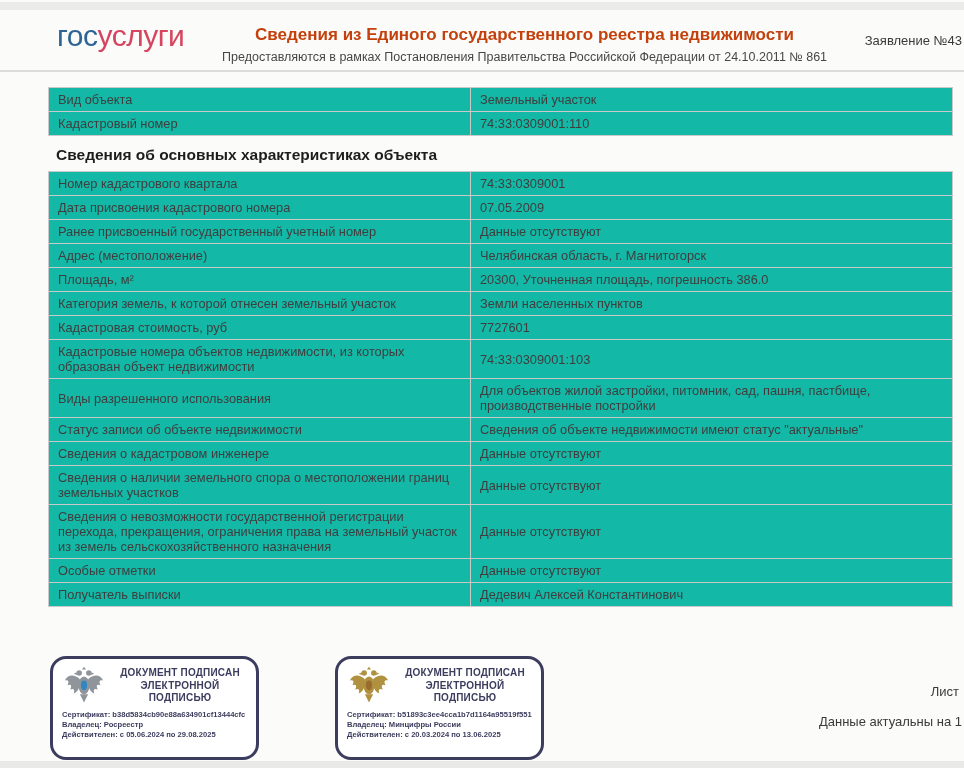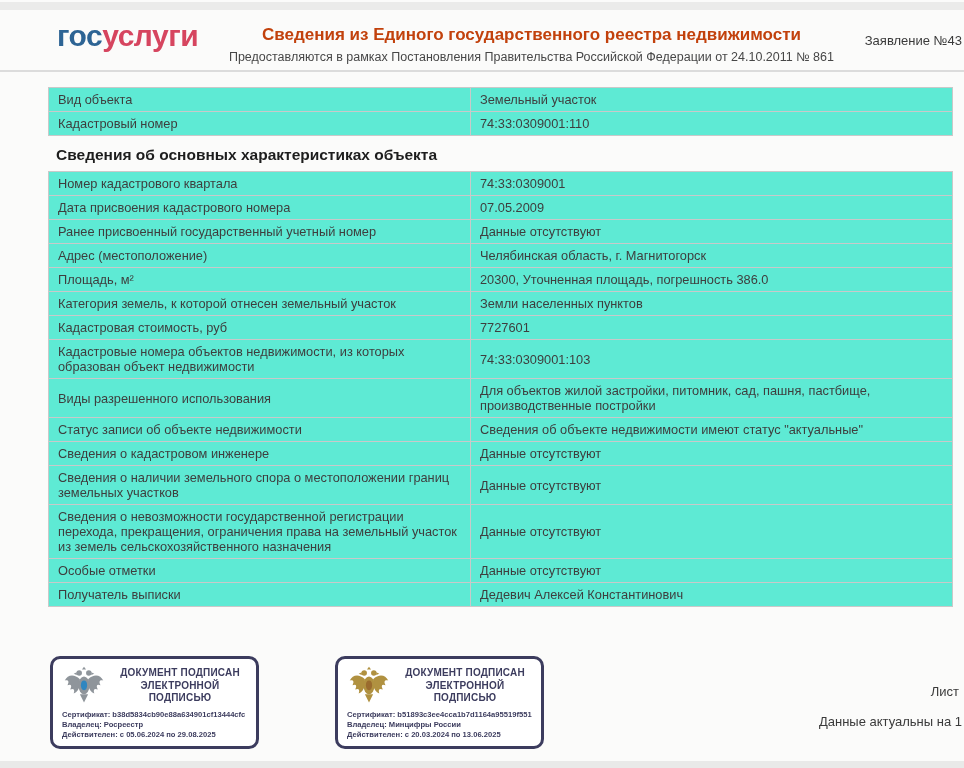"госуслуги" .logo { font-weight: bold -> normal }
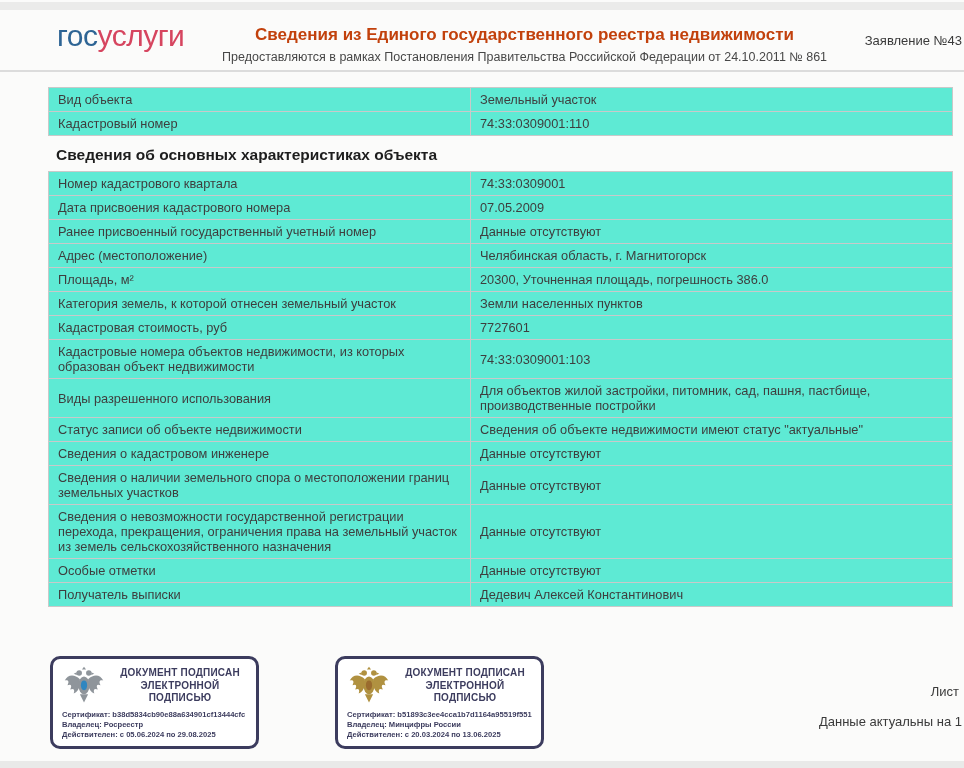"Вид объекта" .kv-table td { background: #5eead4 -> #14b8a6 }
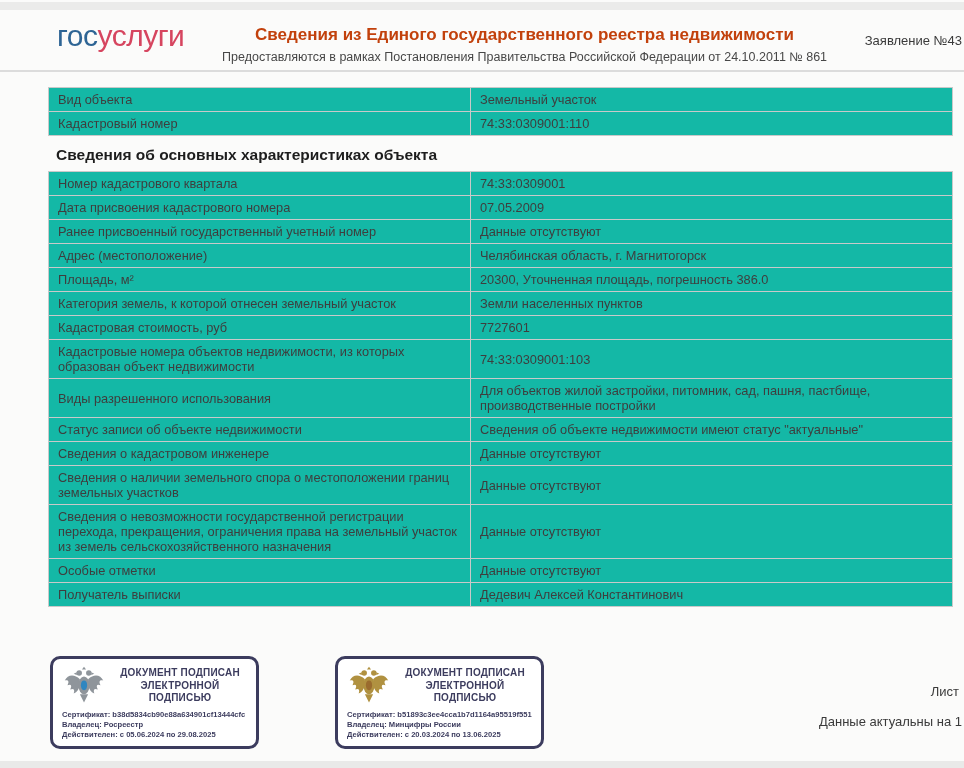"ДОКУМЕНТ ПОДПИСАН ЭЛЕКТРОННОЙ ПОДПИСЬЮ" .stamp { border-radius: 10px -> 16px; height: 93px -> 104px }
